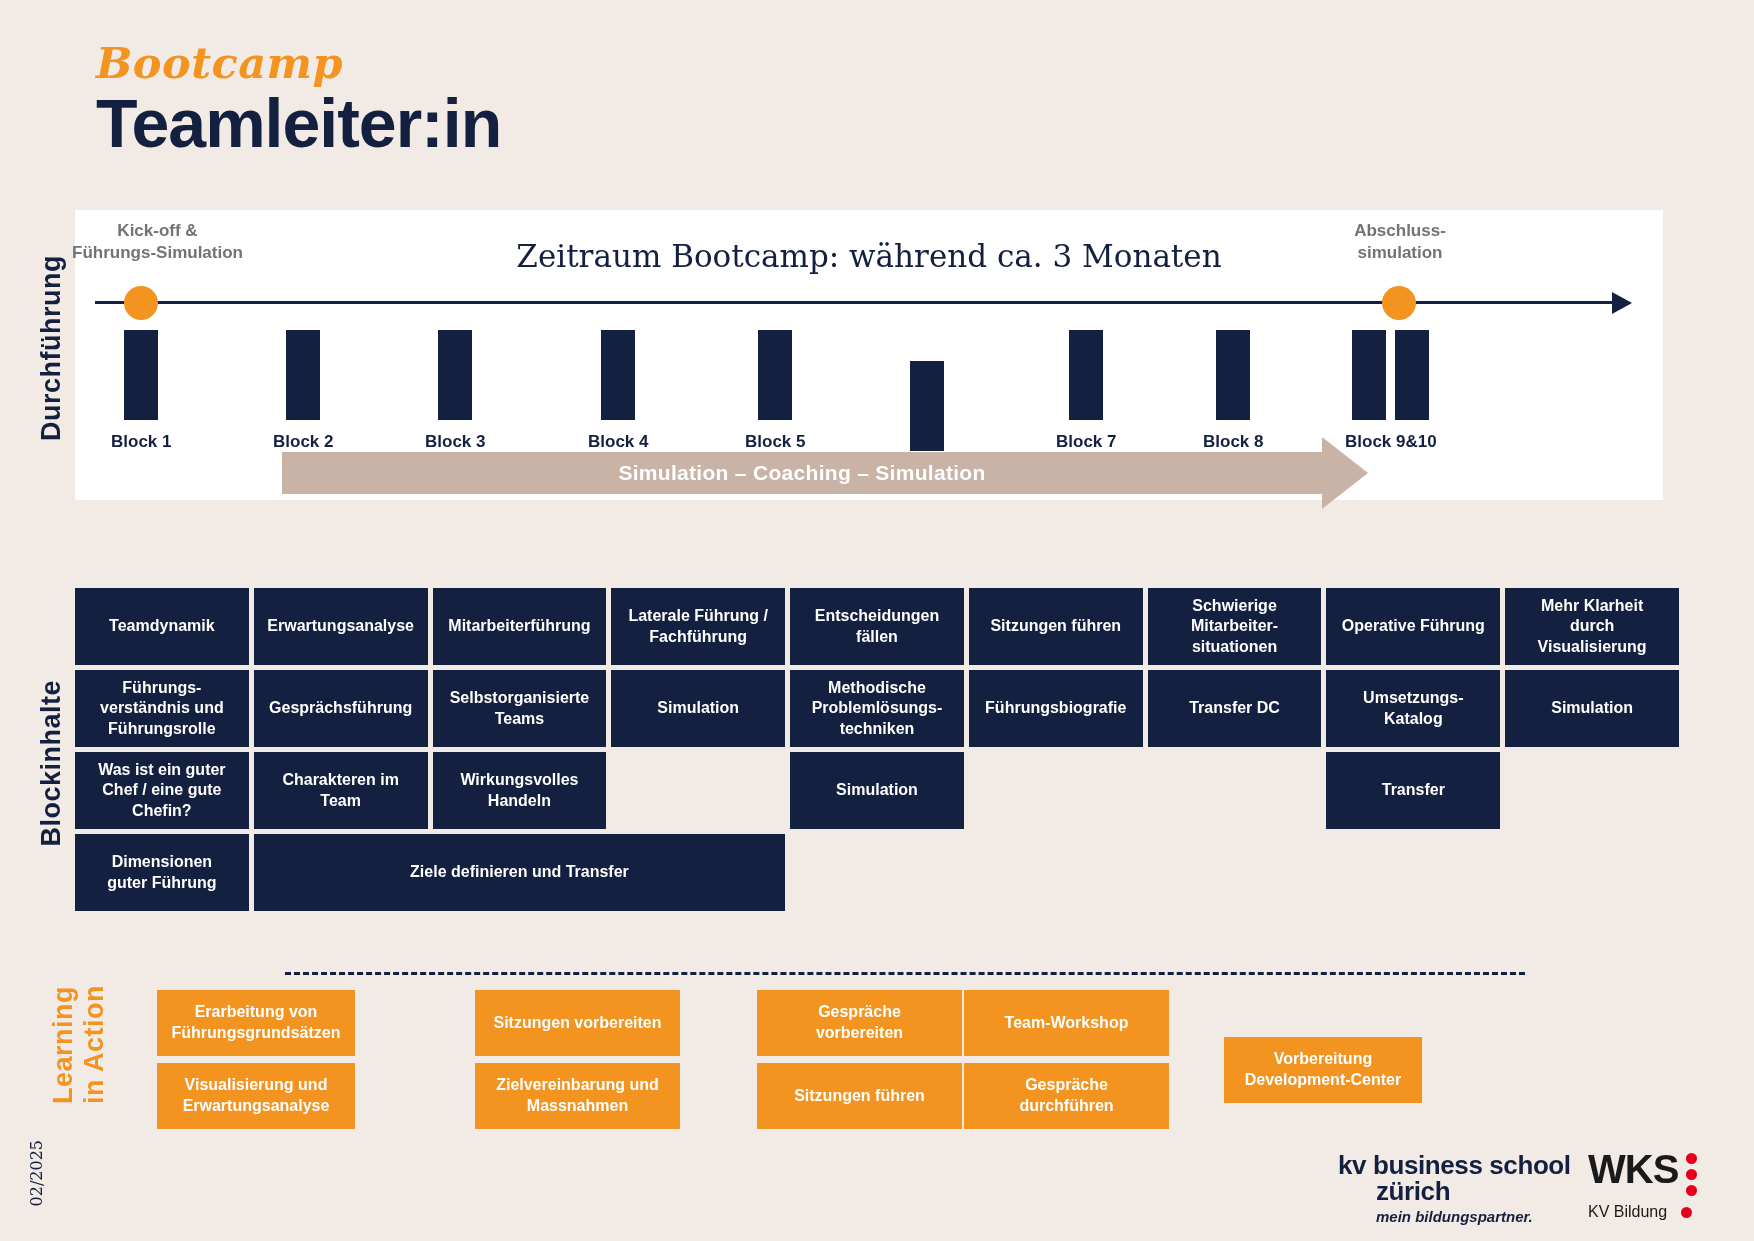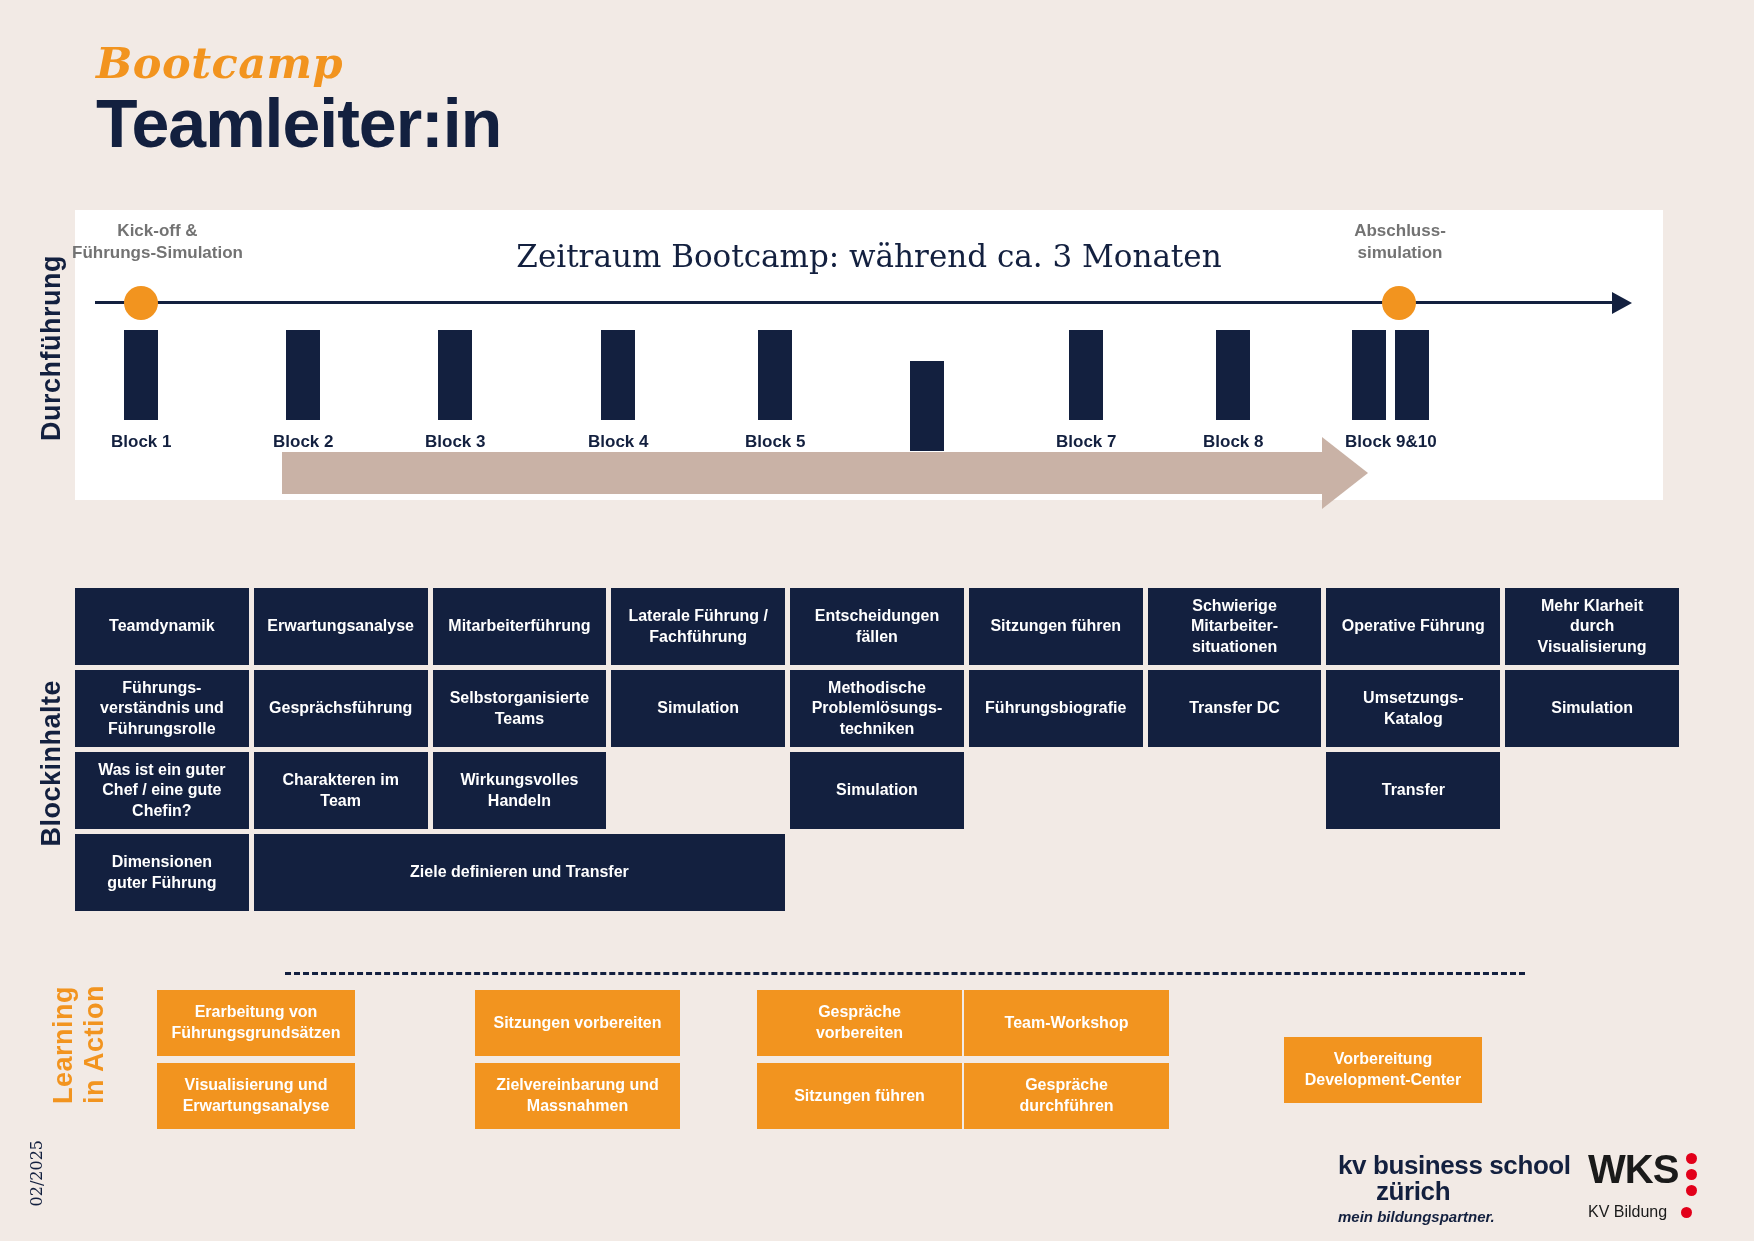"Simulation – Coaching – Simulation" div.sc-text { html: none -> <div>Simulation – Coaching – Simulation</div> }
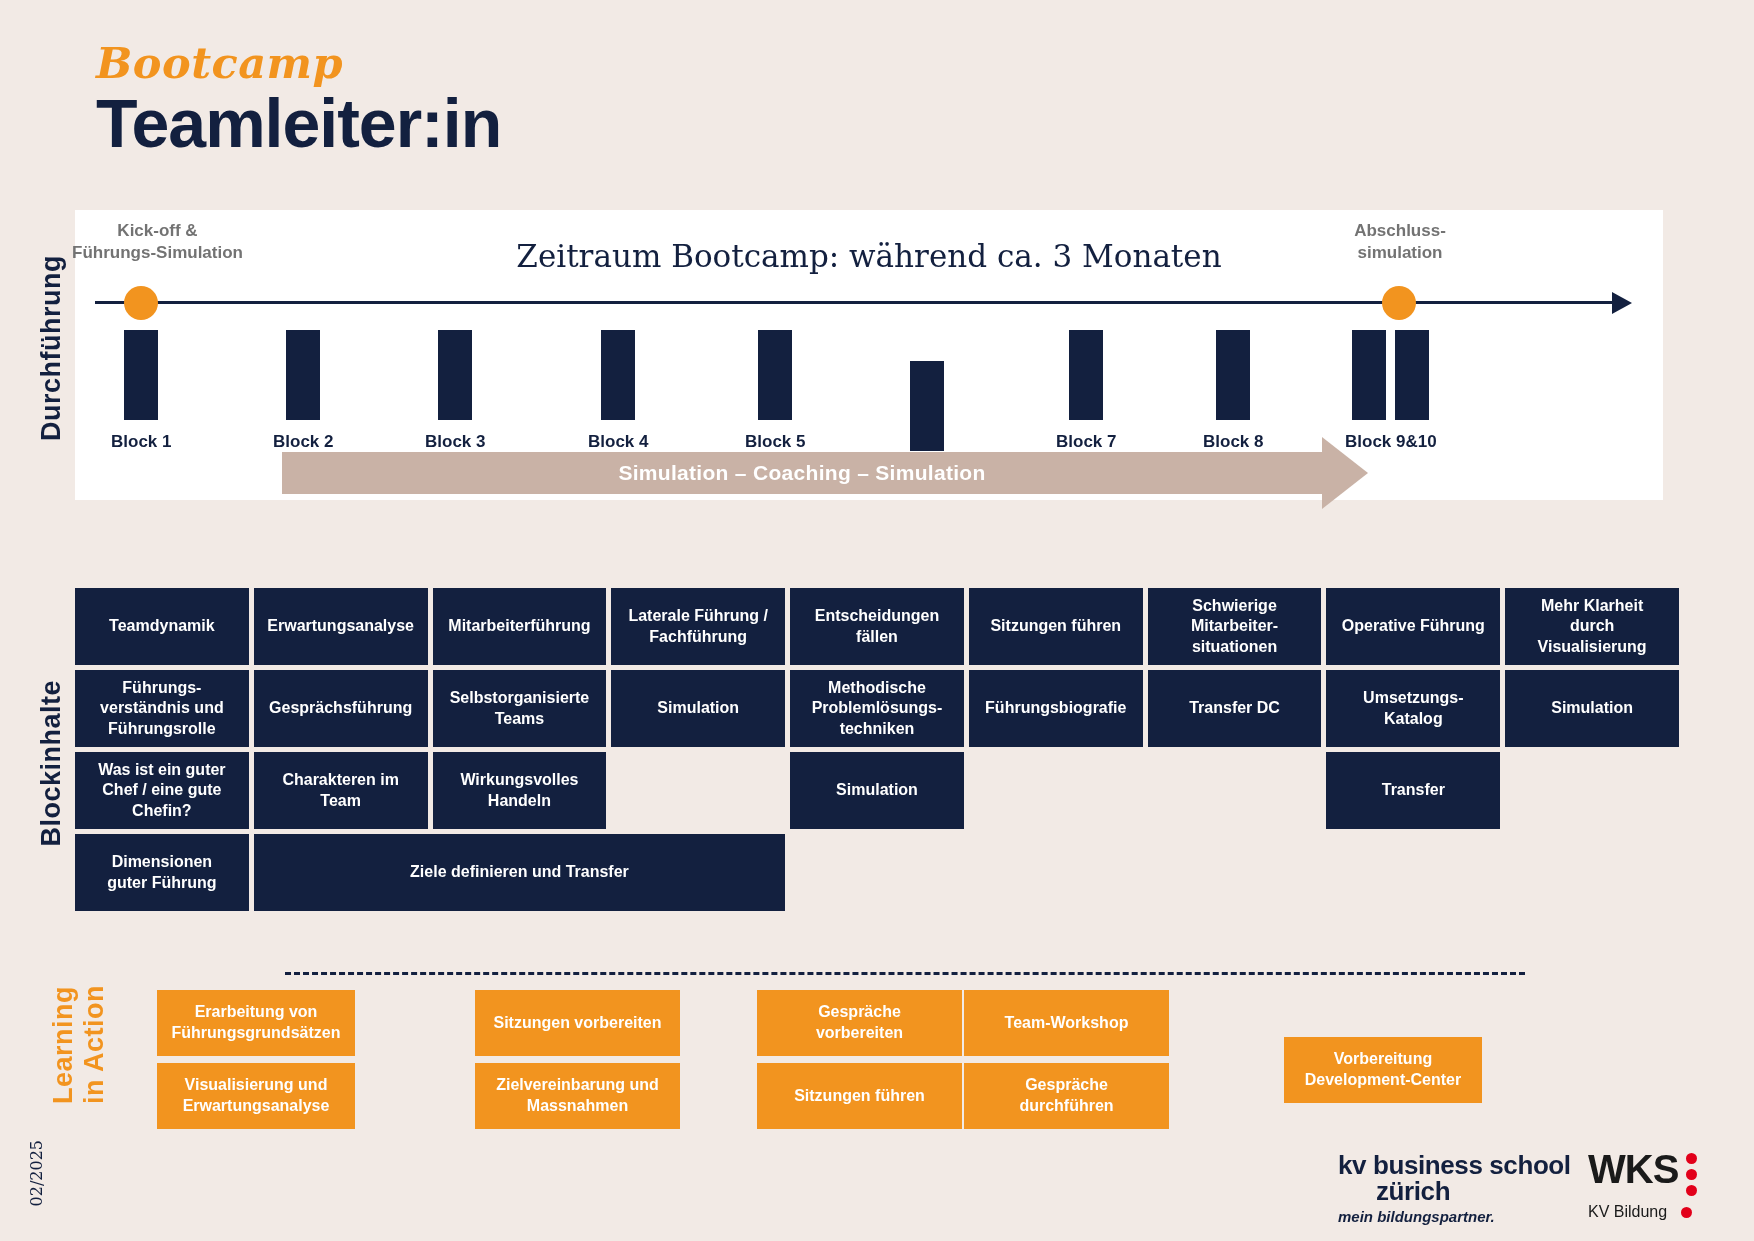"Vorbereitung" #lia-5 { left: 1209px -> 1149px }
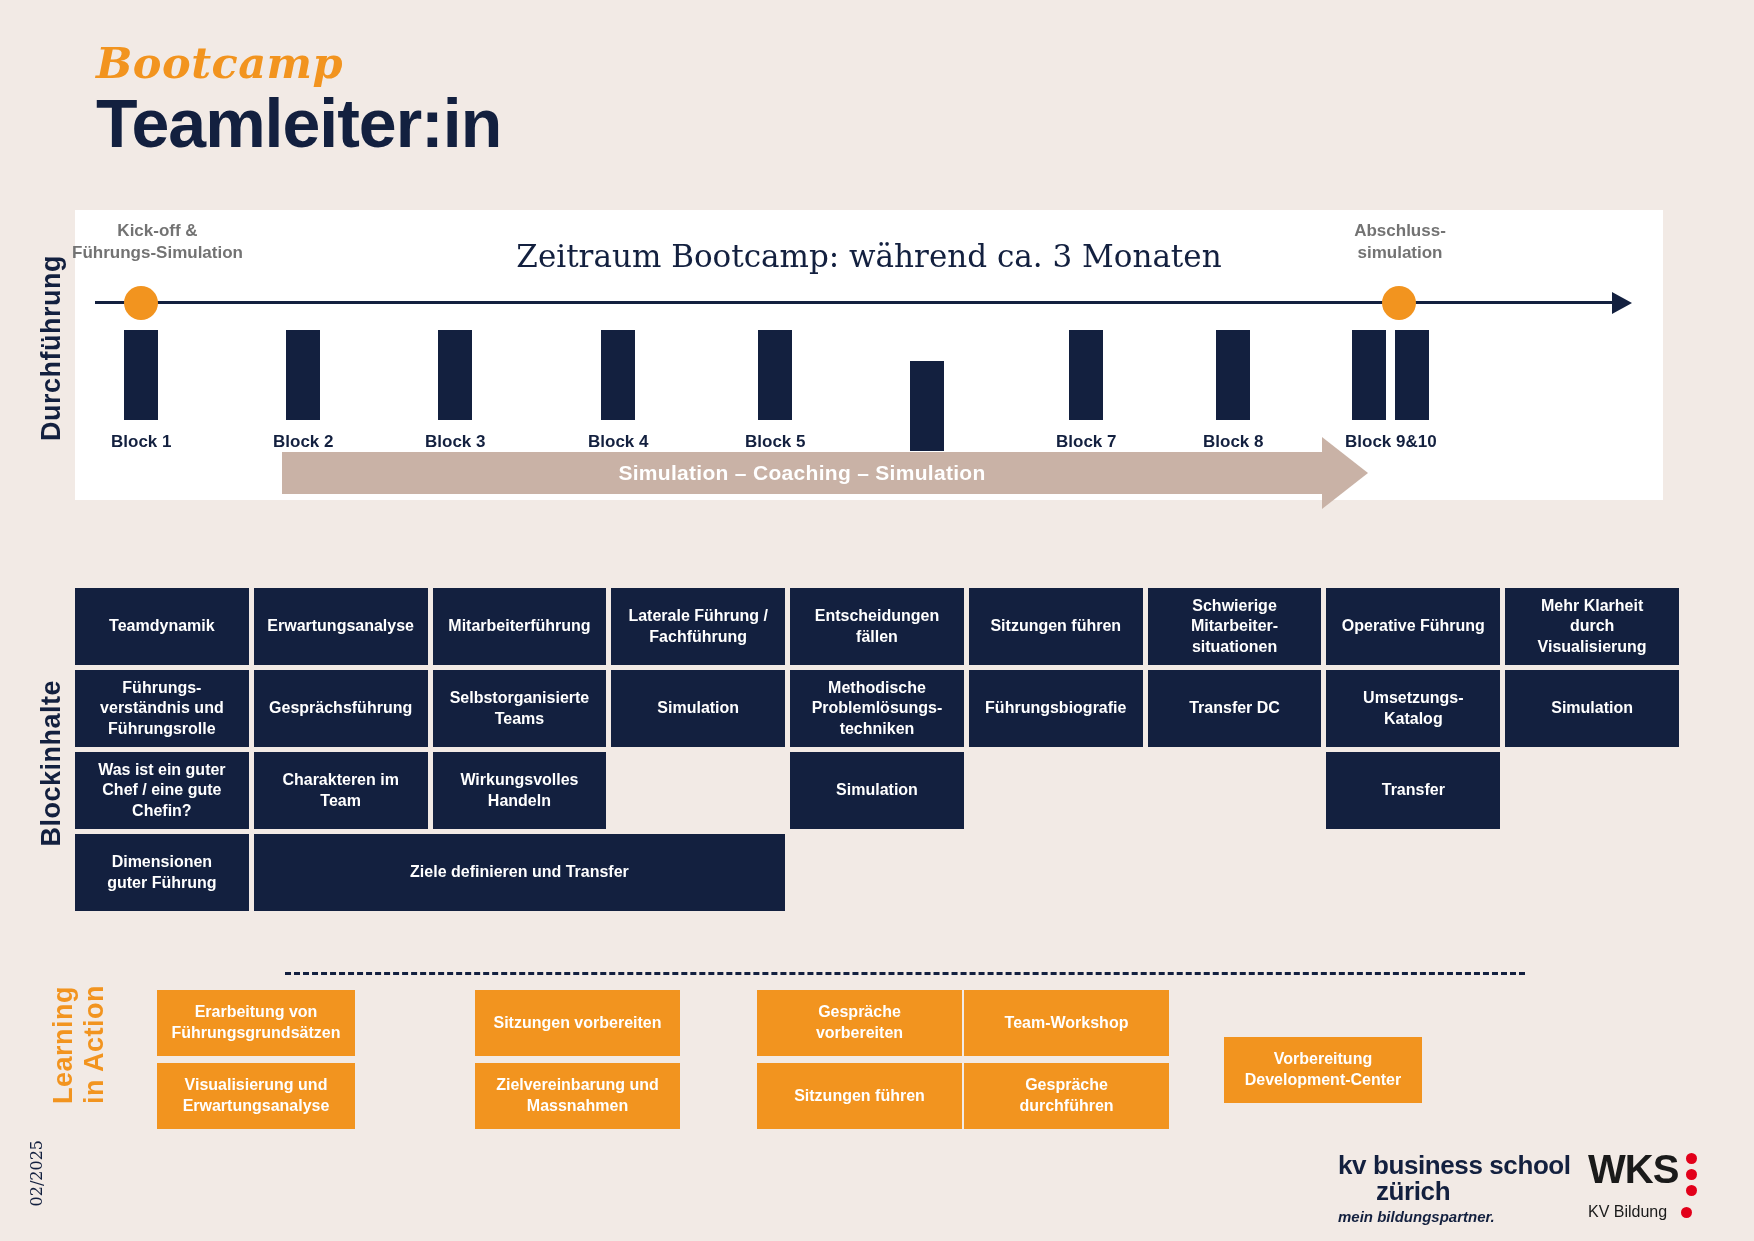"mein bildungspartner." .logo-kv .l3 { text-align: left -> center }
